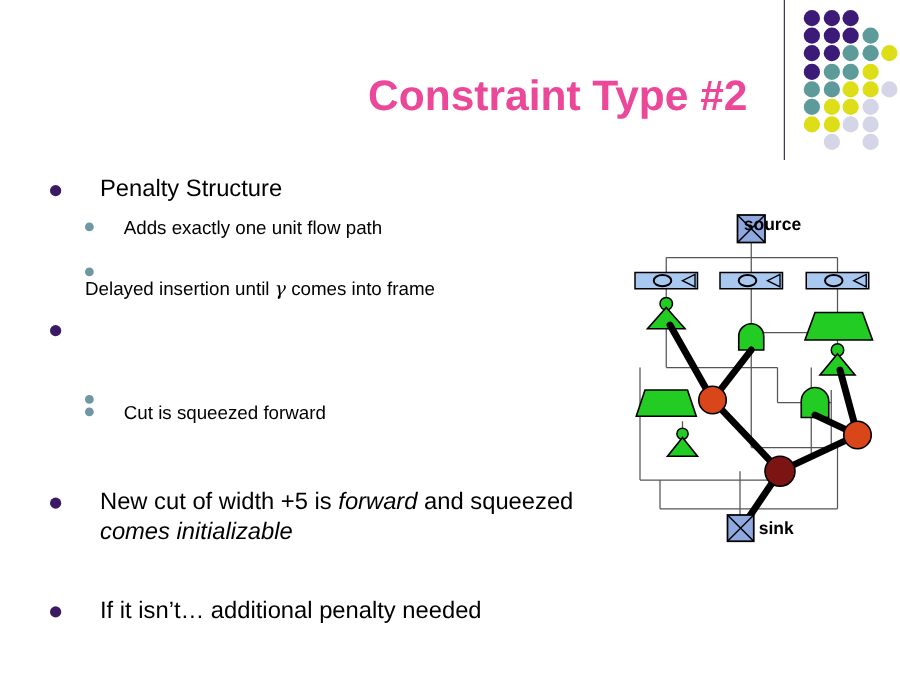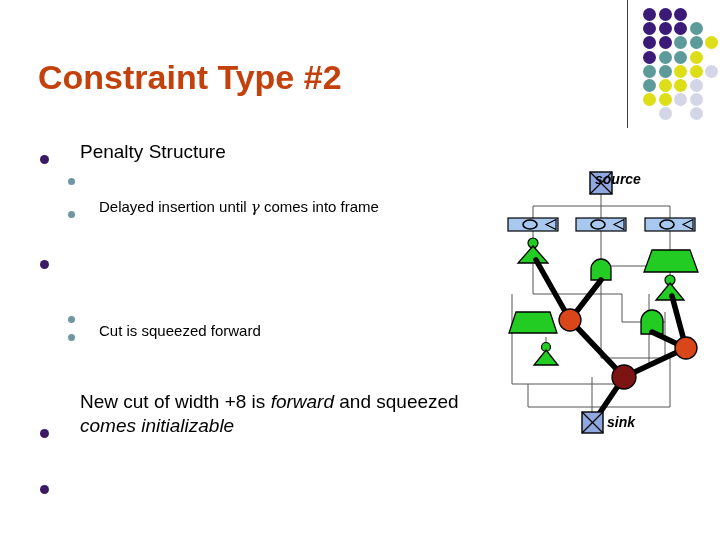"Constraint Type #2" #slide-title { color: #c2410c -> #ec4899; text-align: none -> right }
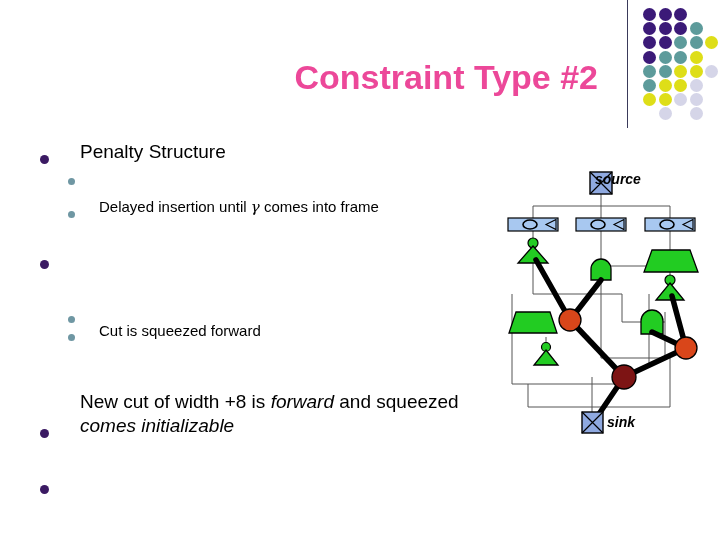"Penalty Structure" .bullet { align-items: flex-end -> flex-start }
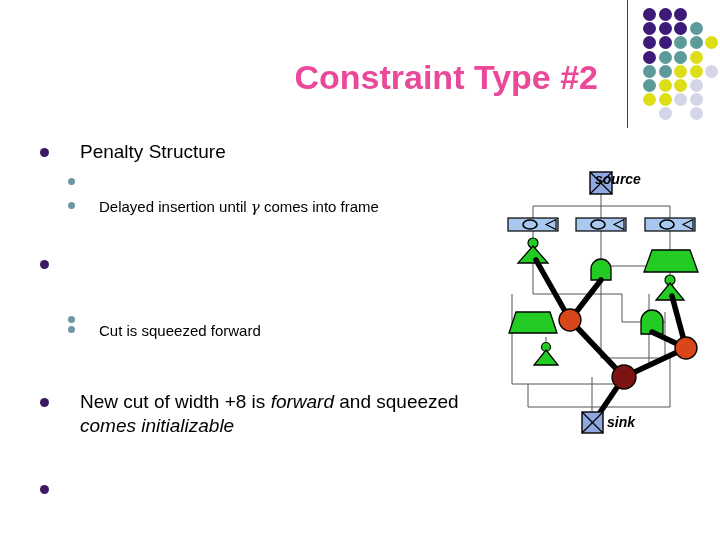"Adds exactly one unit flow" span.text { html: none -> <span>Adds exactly one unit flow path</span> }
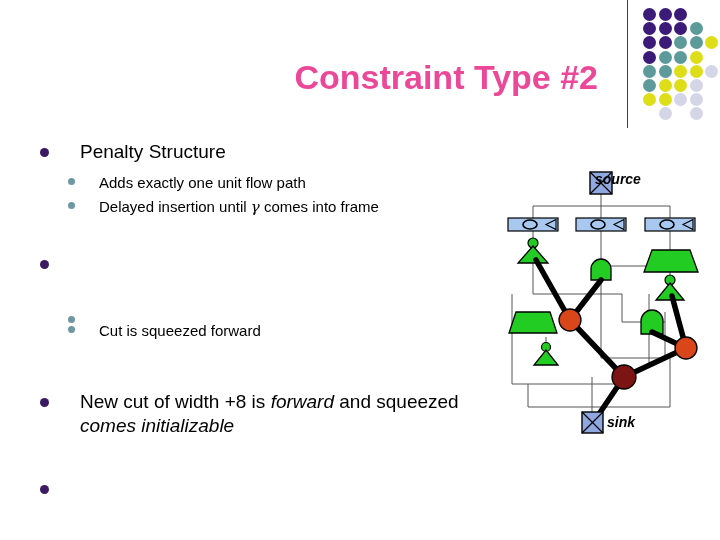"source" .dg-label { font-style: italic -> none }
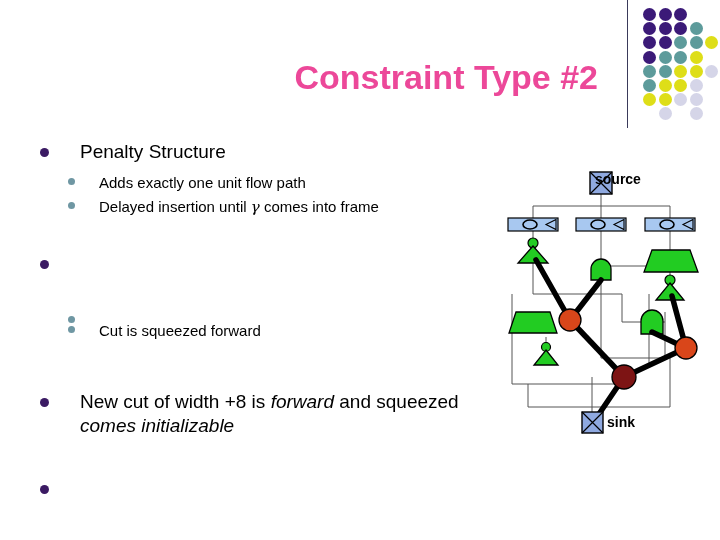"Delayed insertion until γ comes" #b-delayed { flex-direction: none -> column; top: 196px -> 208px }
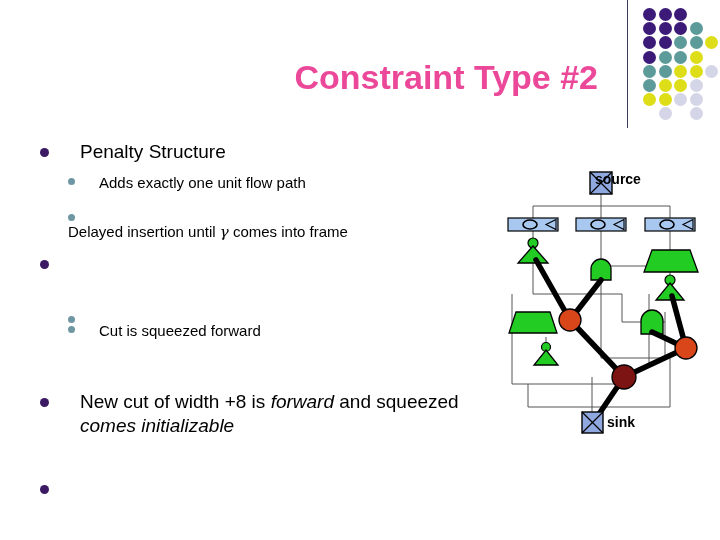"New cut of width +8" span { text: +8 -> +5 }
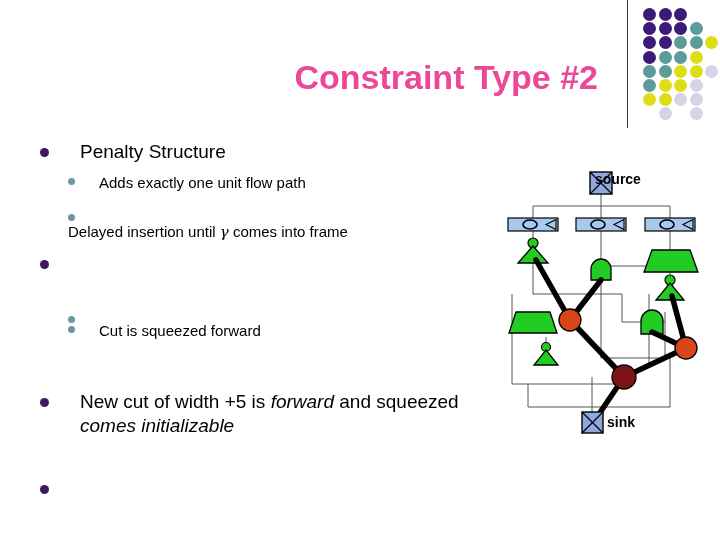"If it isn’t… additional penalty" span.text { html: none -> <span>If it isn’t… additional penalty needed</span> }
